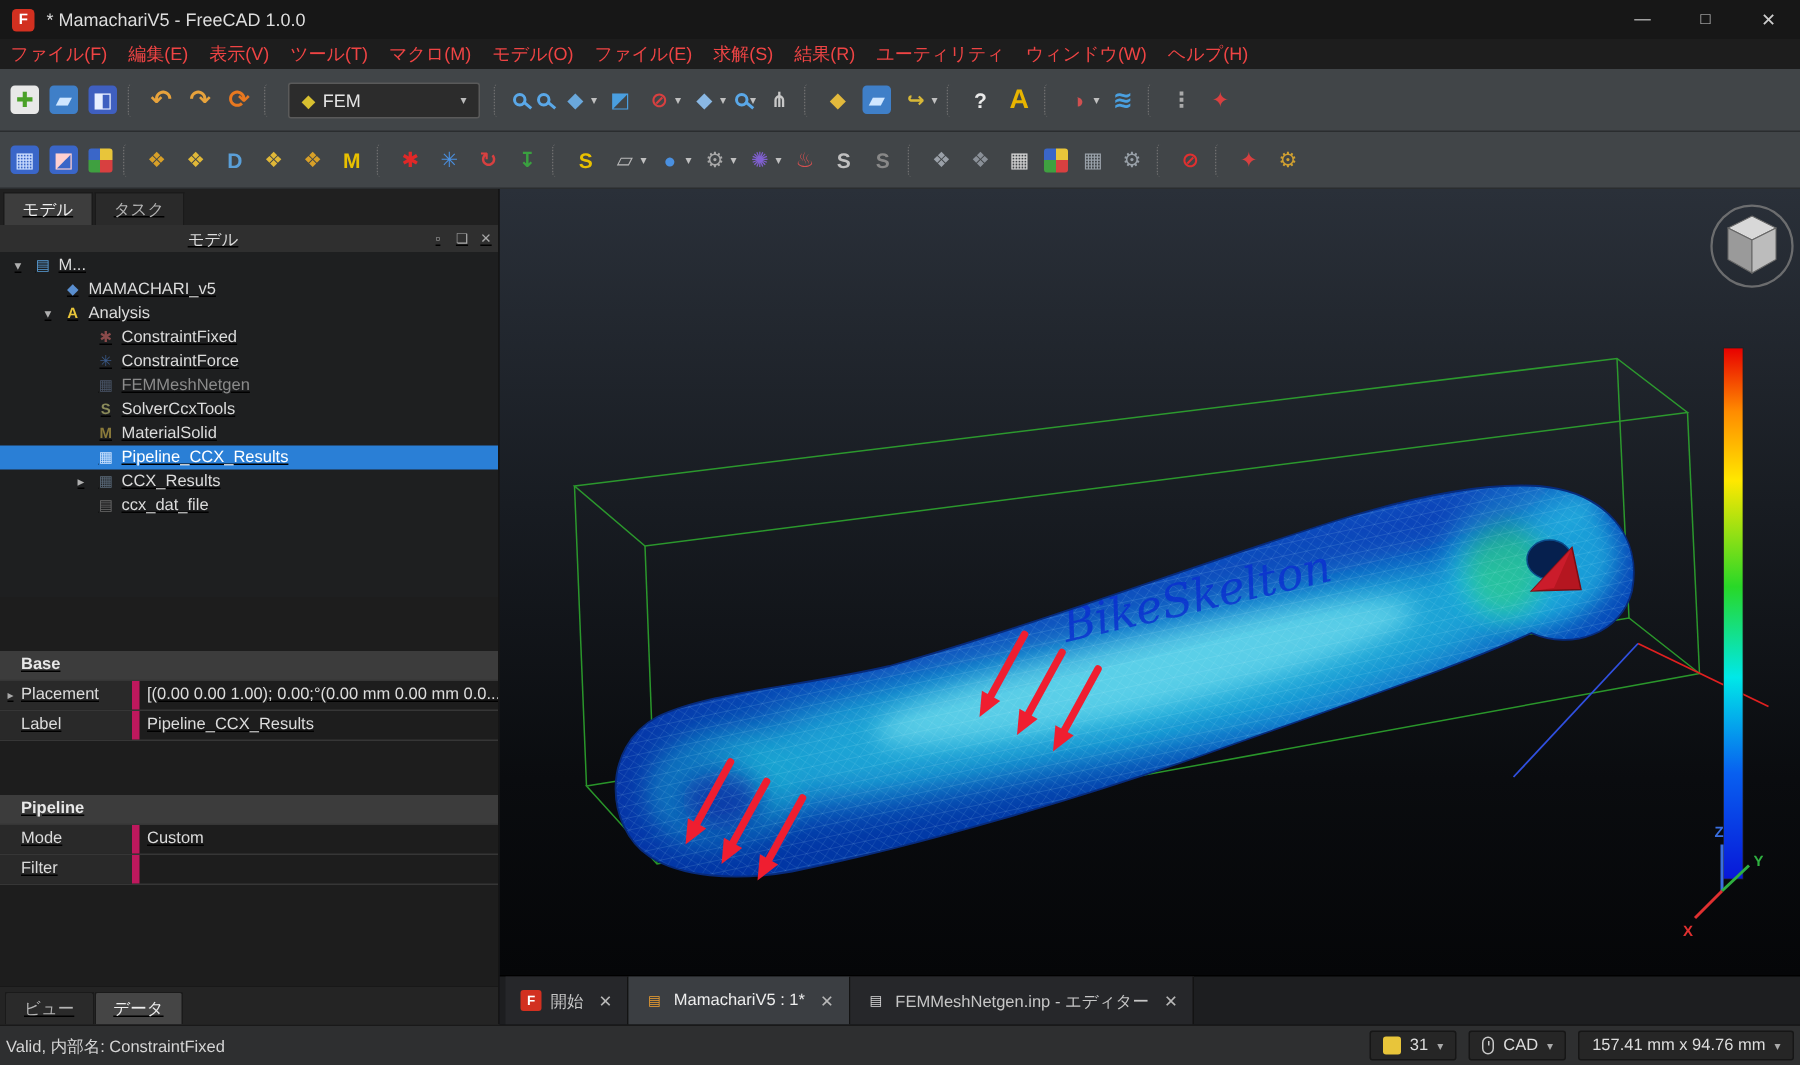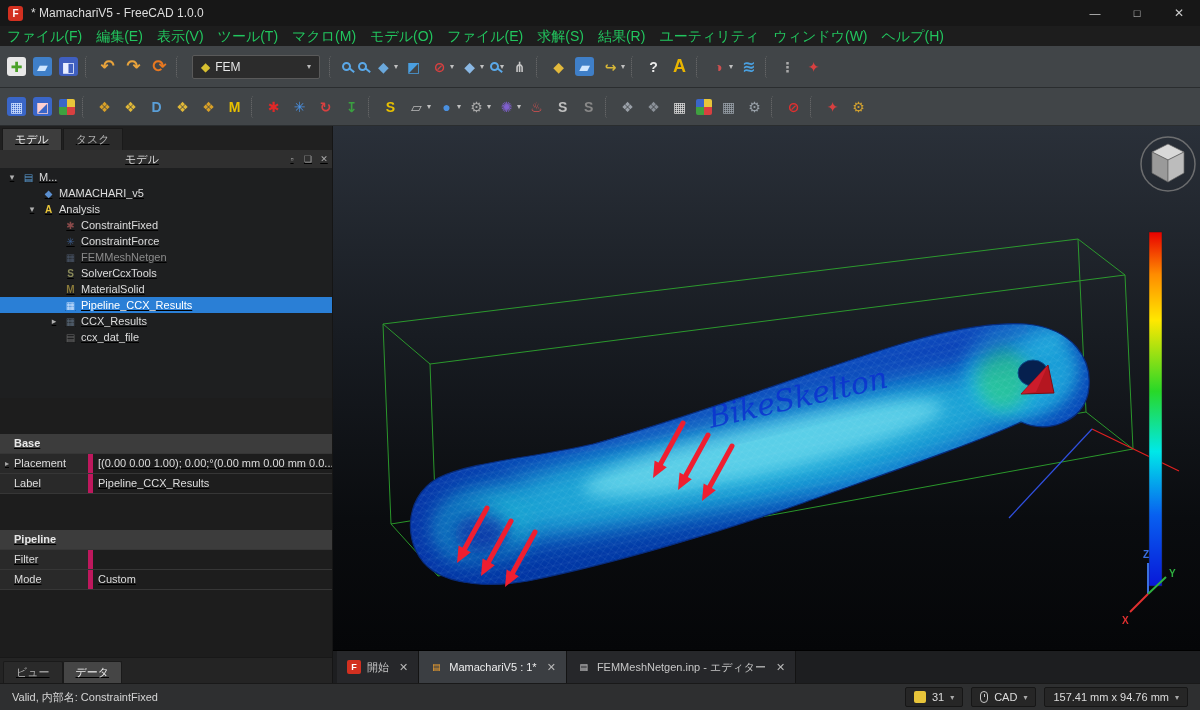"ファイル(F)" .mitem { color: #22c55e -> #ef4444; font-size: 14px -> 12px }
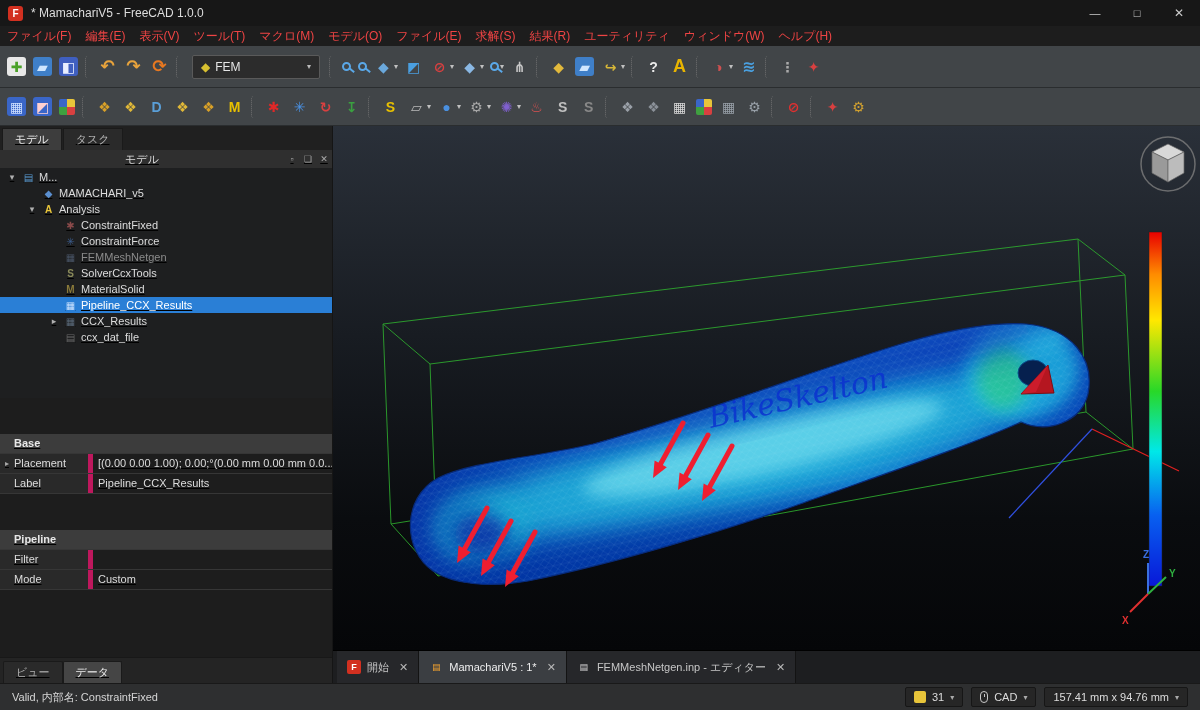"Filter" div.pr { order: before "Mode" -> after "Mode" }
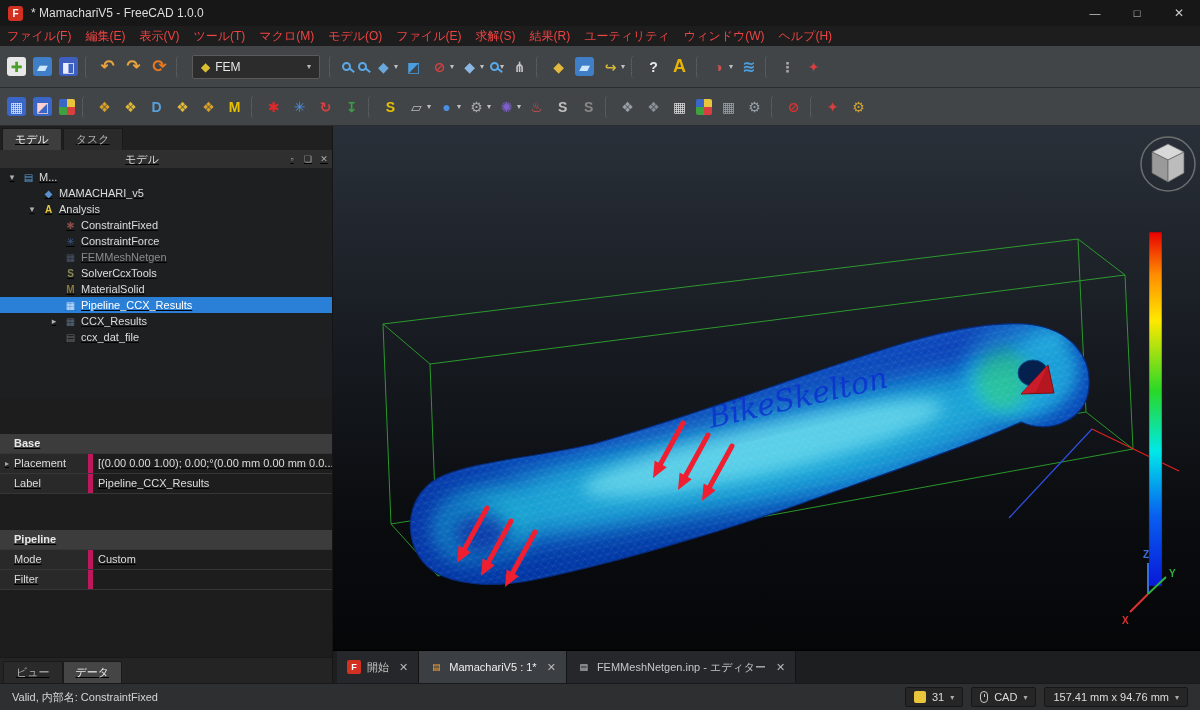"Valid, 内部名: ConstraintFixed" .statusbar { padding: 0 12px -> 0 4px }
